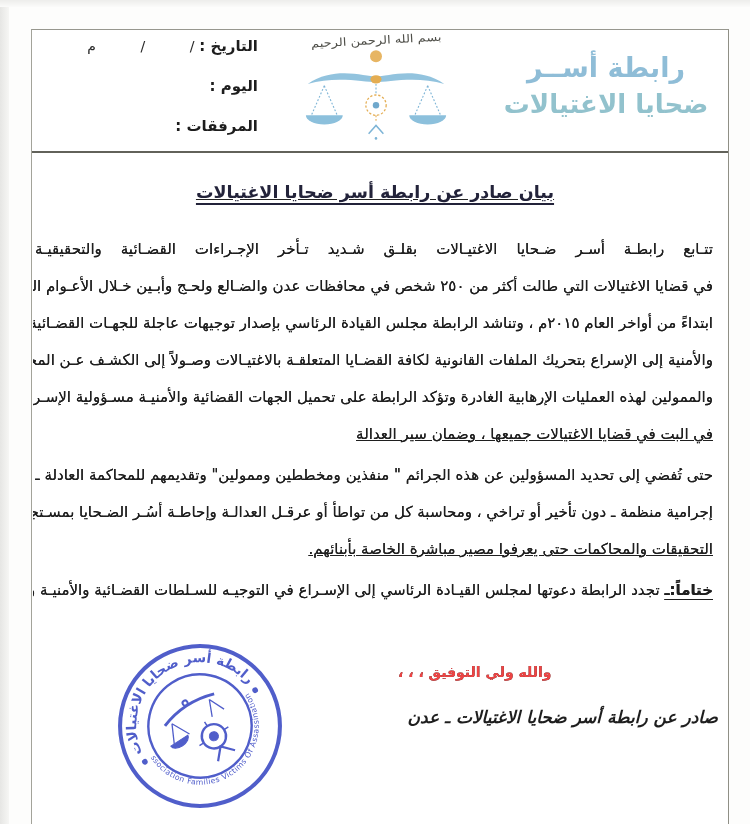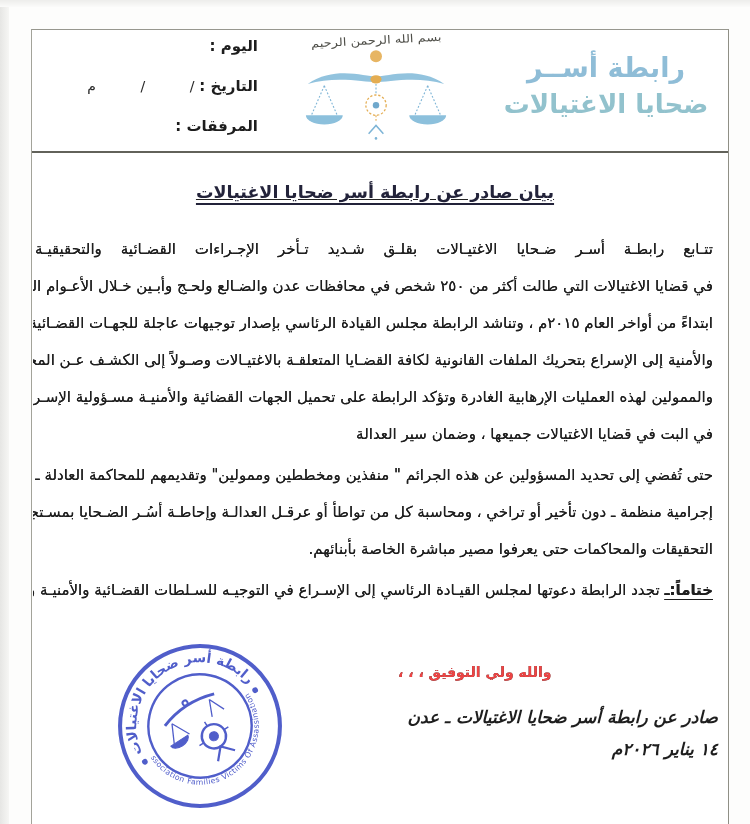"اليوم :" div.date-row { order: before "التاريخ : / / م" -> after "التاريخ : / / م" }
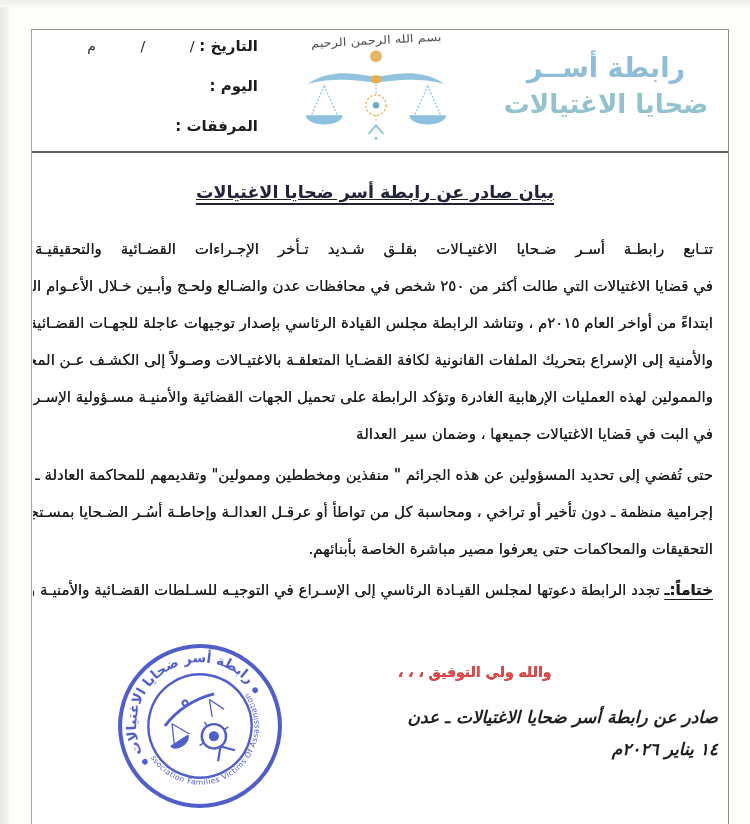"في البت في قضايا الاغتيالات" .bl.last { text-decoration: none -> underline }
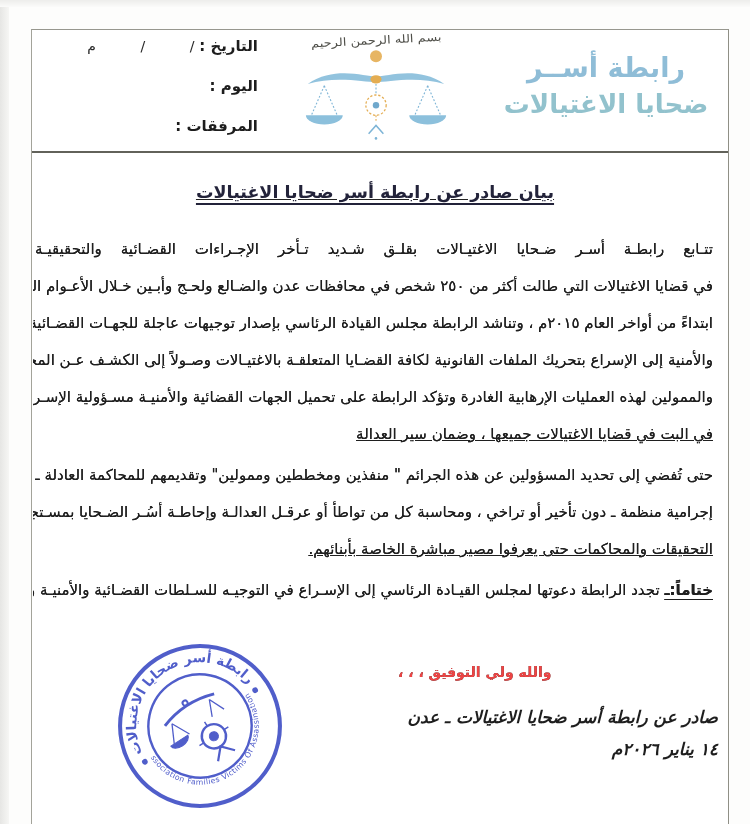"١٤ يناير ٢٠٢٦م" div.issue-date { html: <div>١٤ يناير ٢٠٢٦م</div> -> none }
